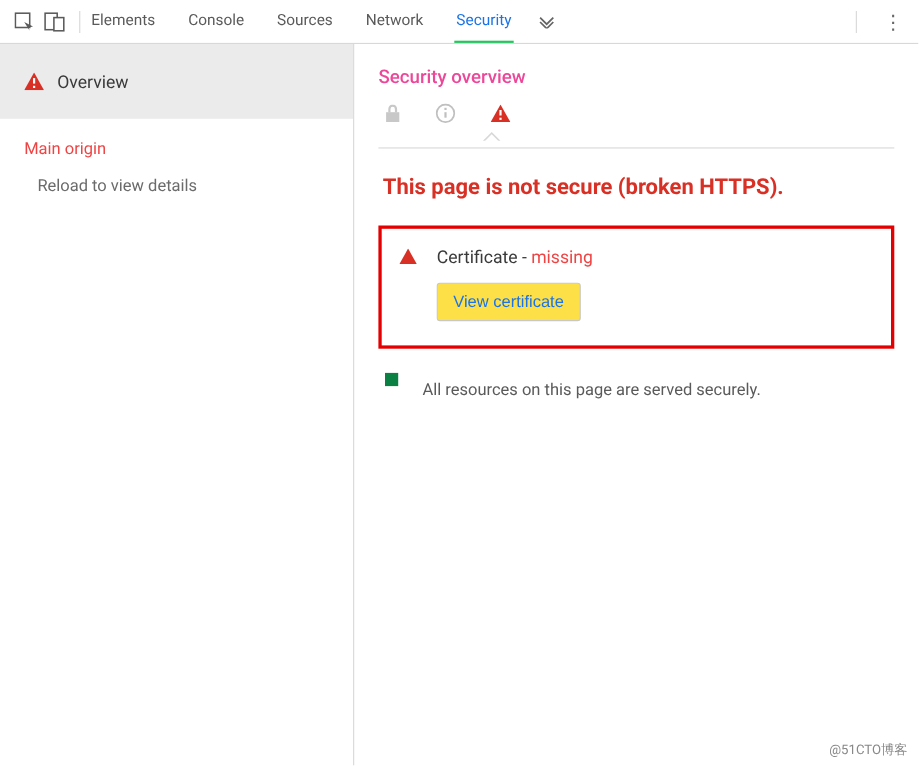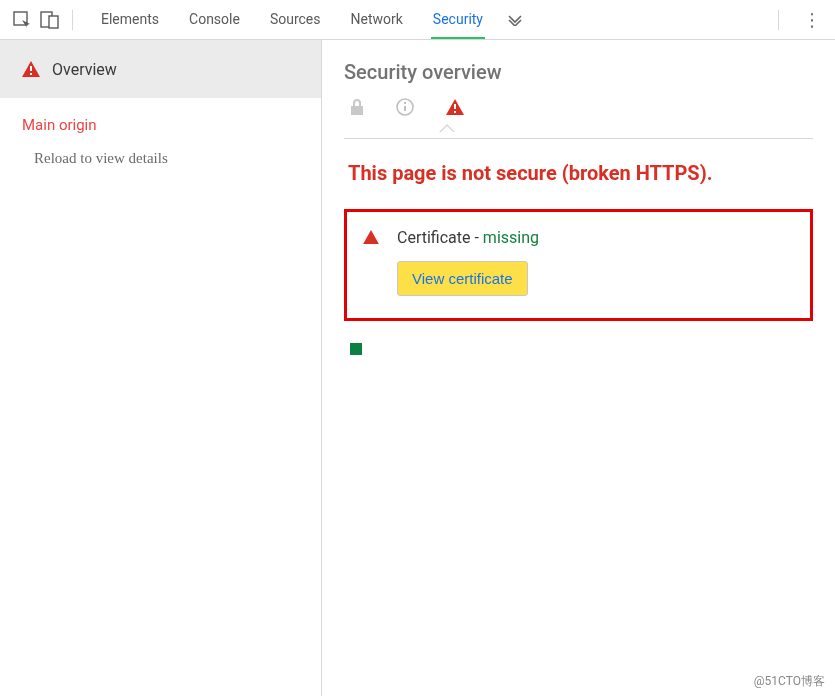"Elements" .tabs { margin-left: 18px -> none }
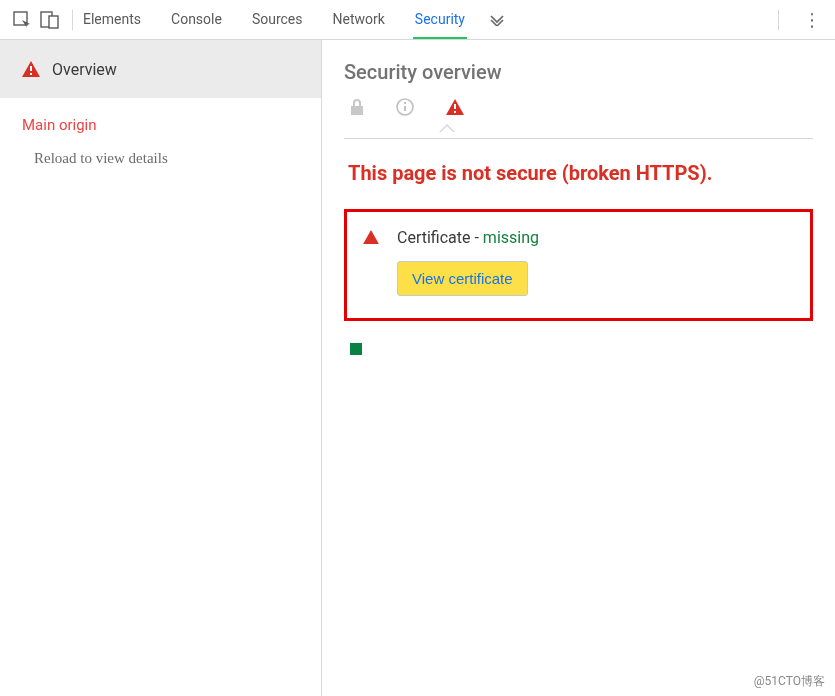"Overview" .sb-overview { height: 58px -> 68px }
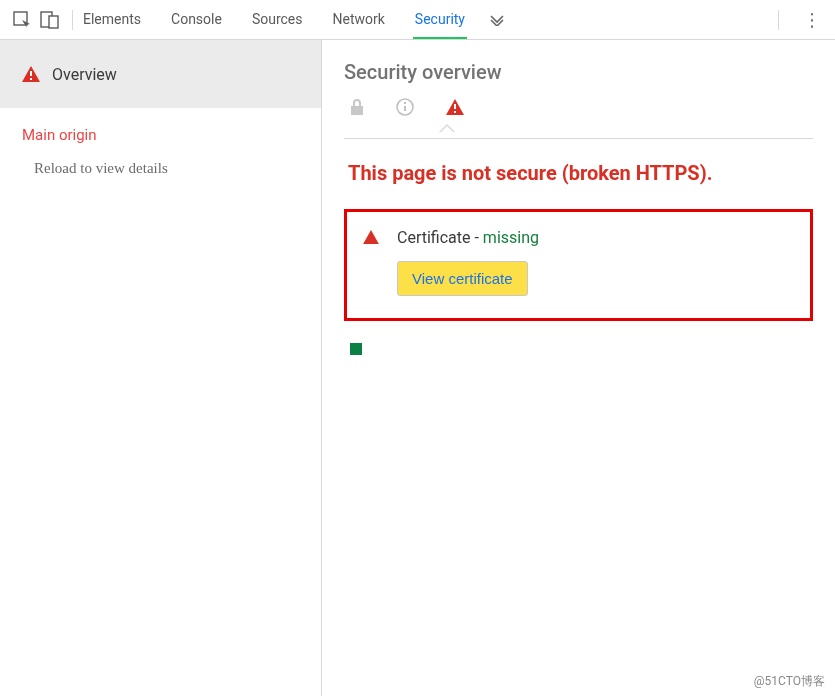"Security overview" .main h1 { color: #737373 -> #ec4899; font-size: 20px -> 17px }
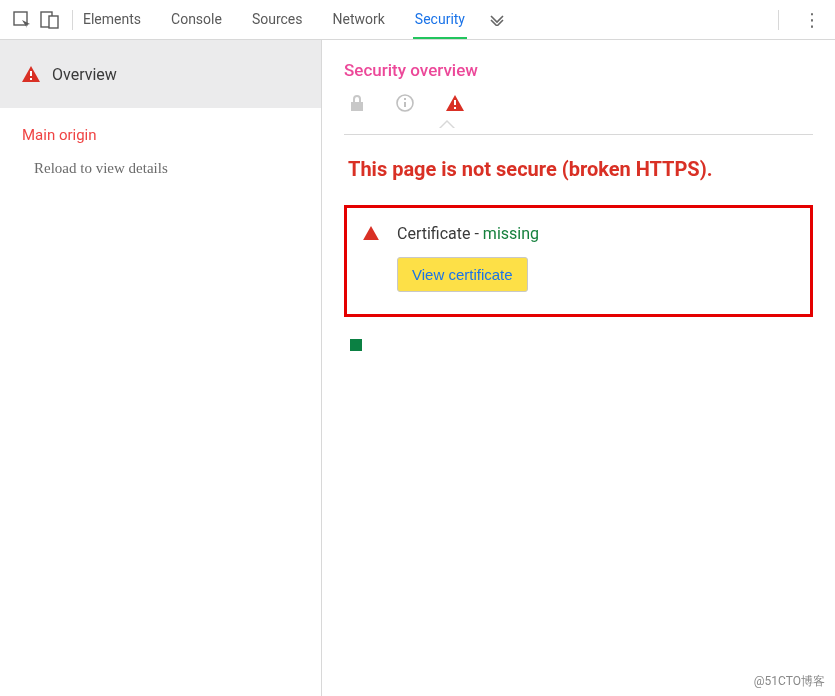"Reload to view details" .sb-desc { font-family: Liberation Serif, serif -> none }
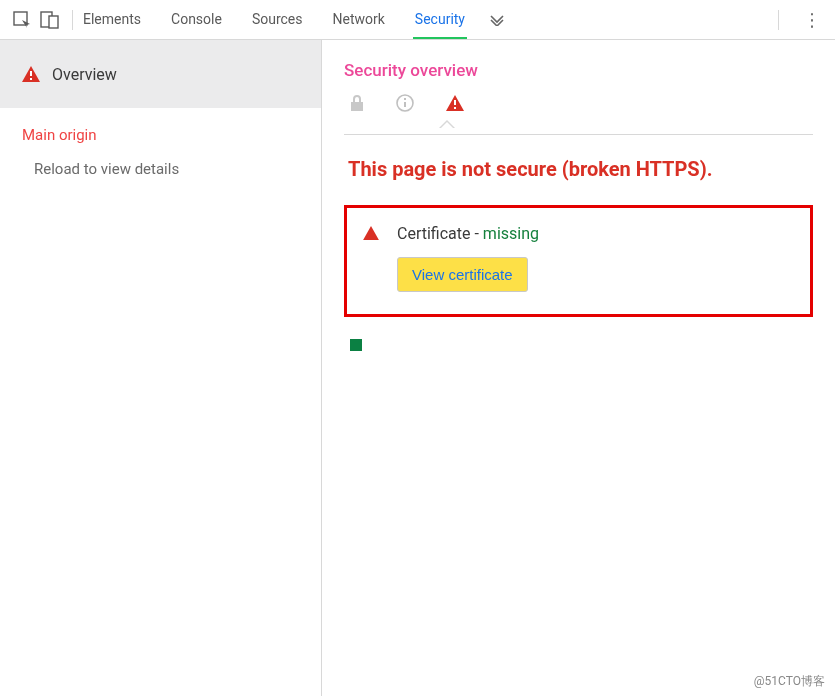"missing" .row-title .status-missing { color: #15803d -> #ef4444 }
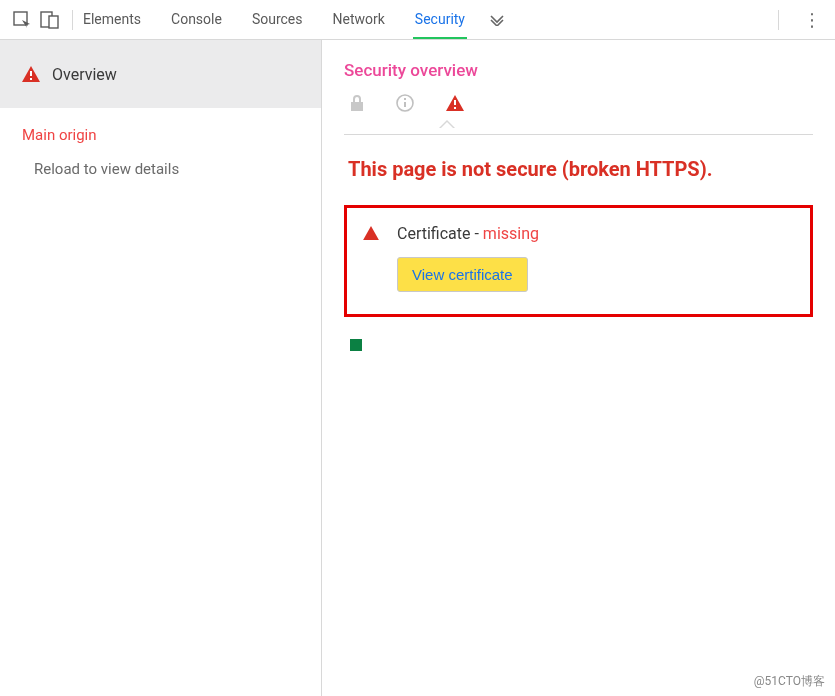"All resources on this page" div.row-desc { html: none -> <div>All resources on this page are served securely.</div> }
